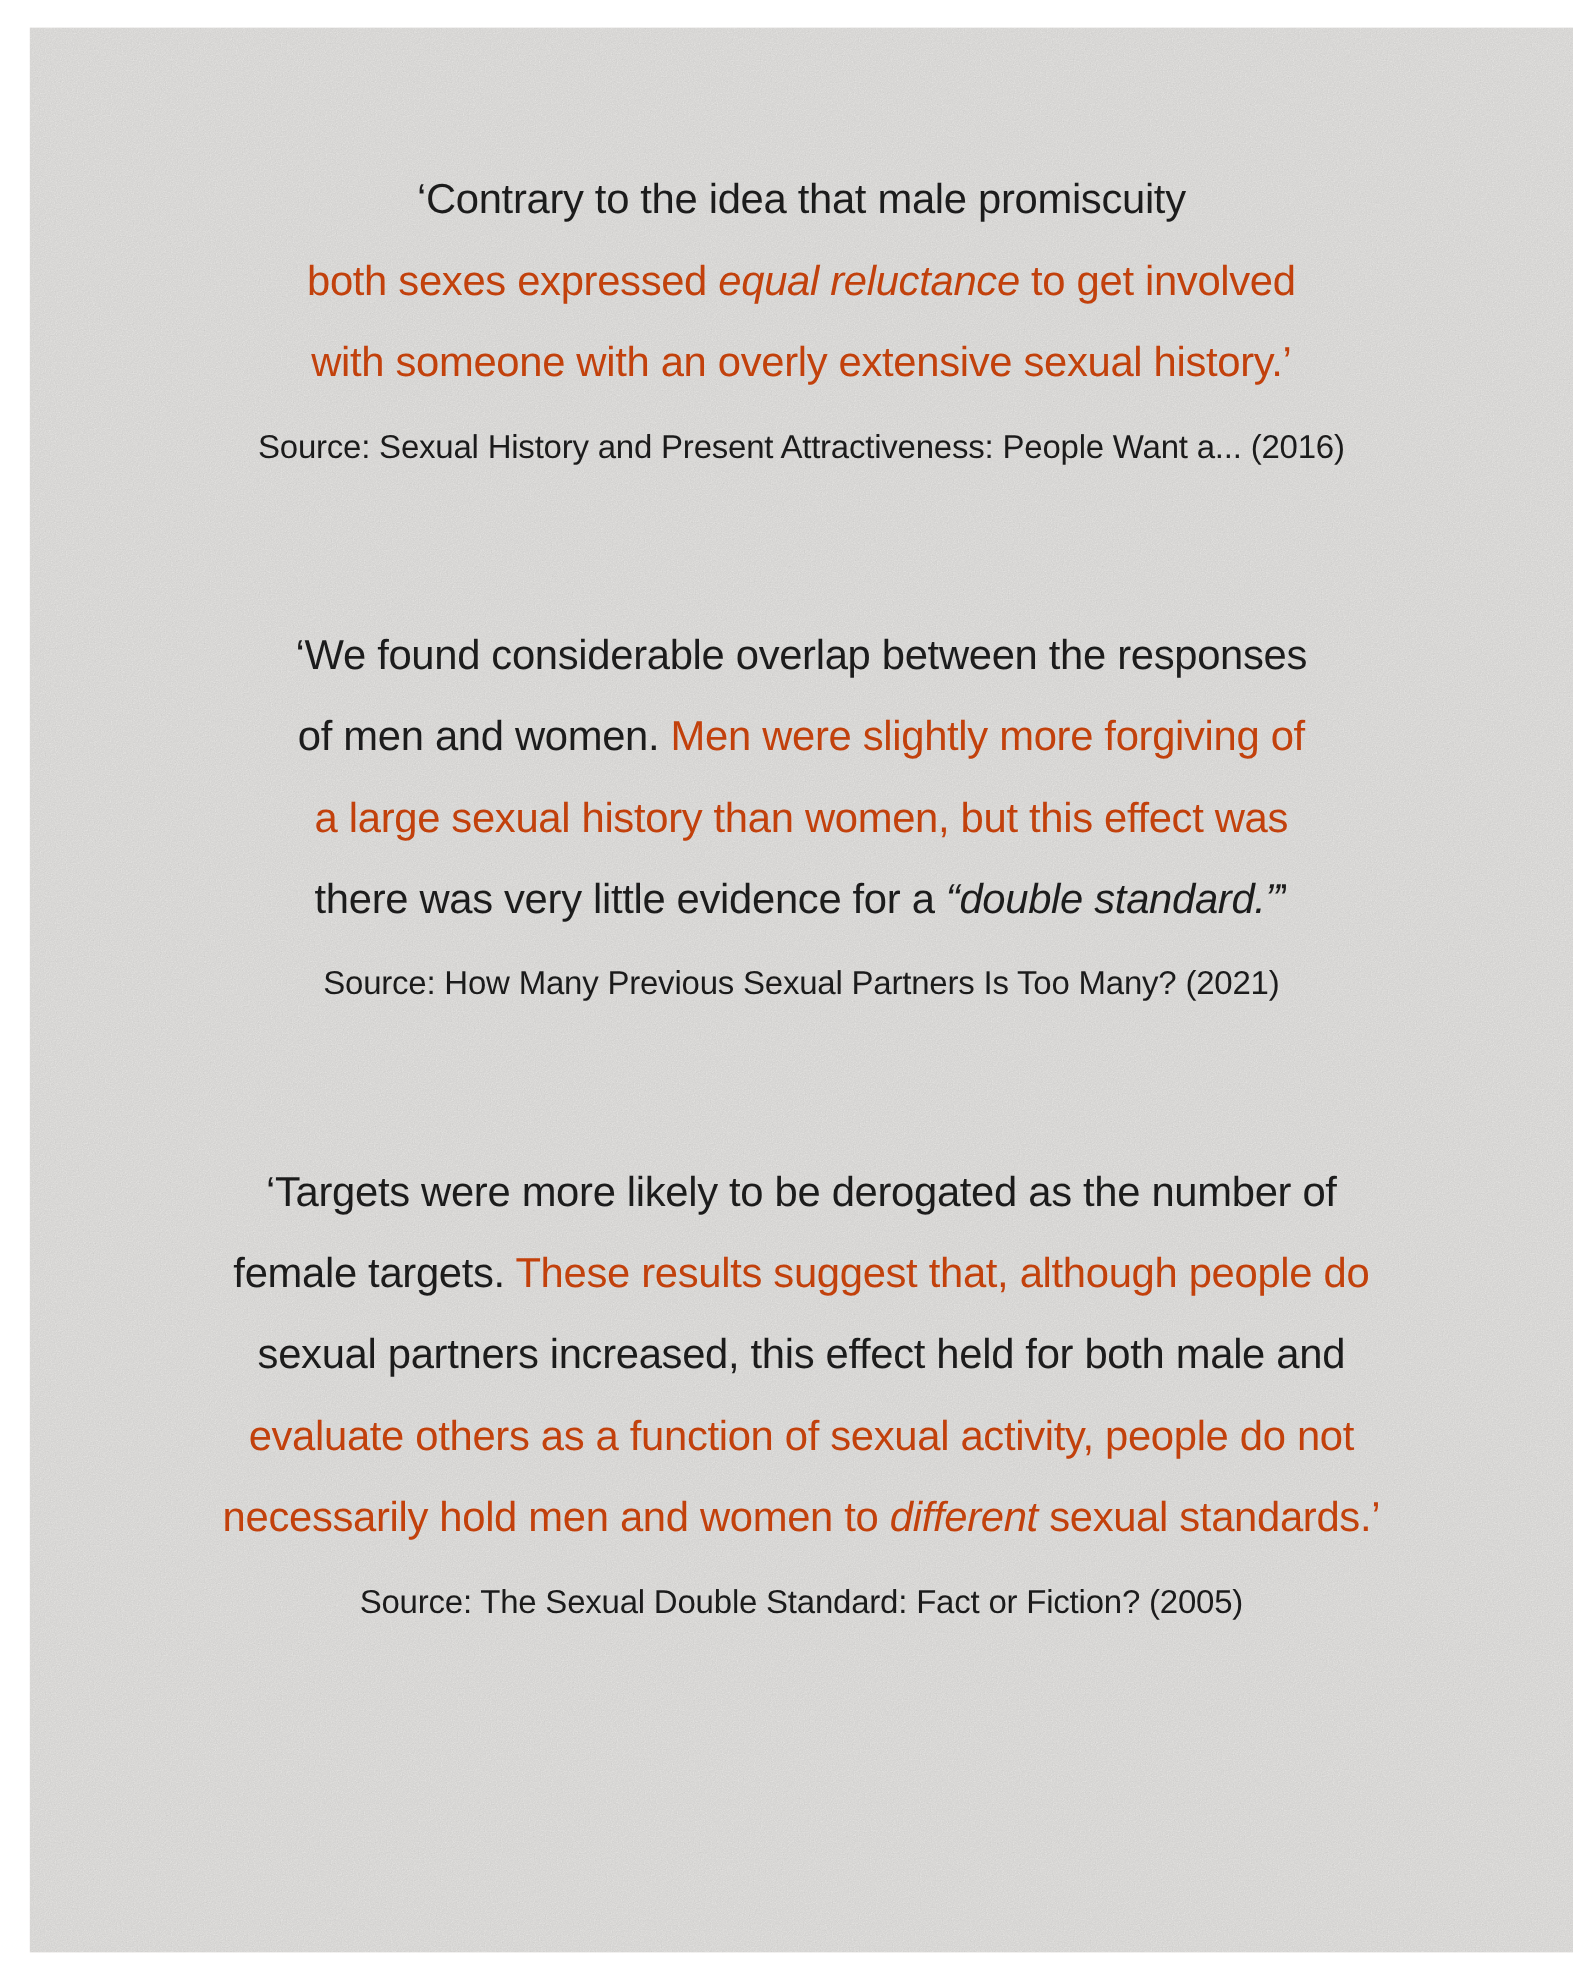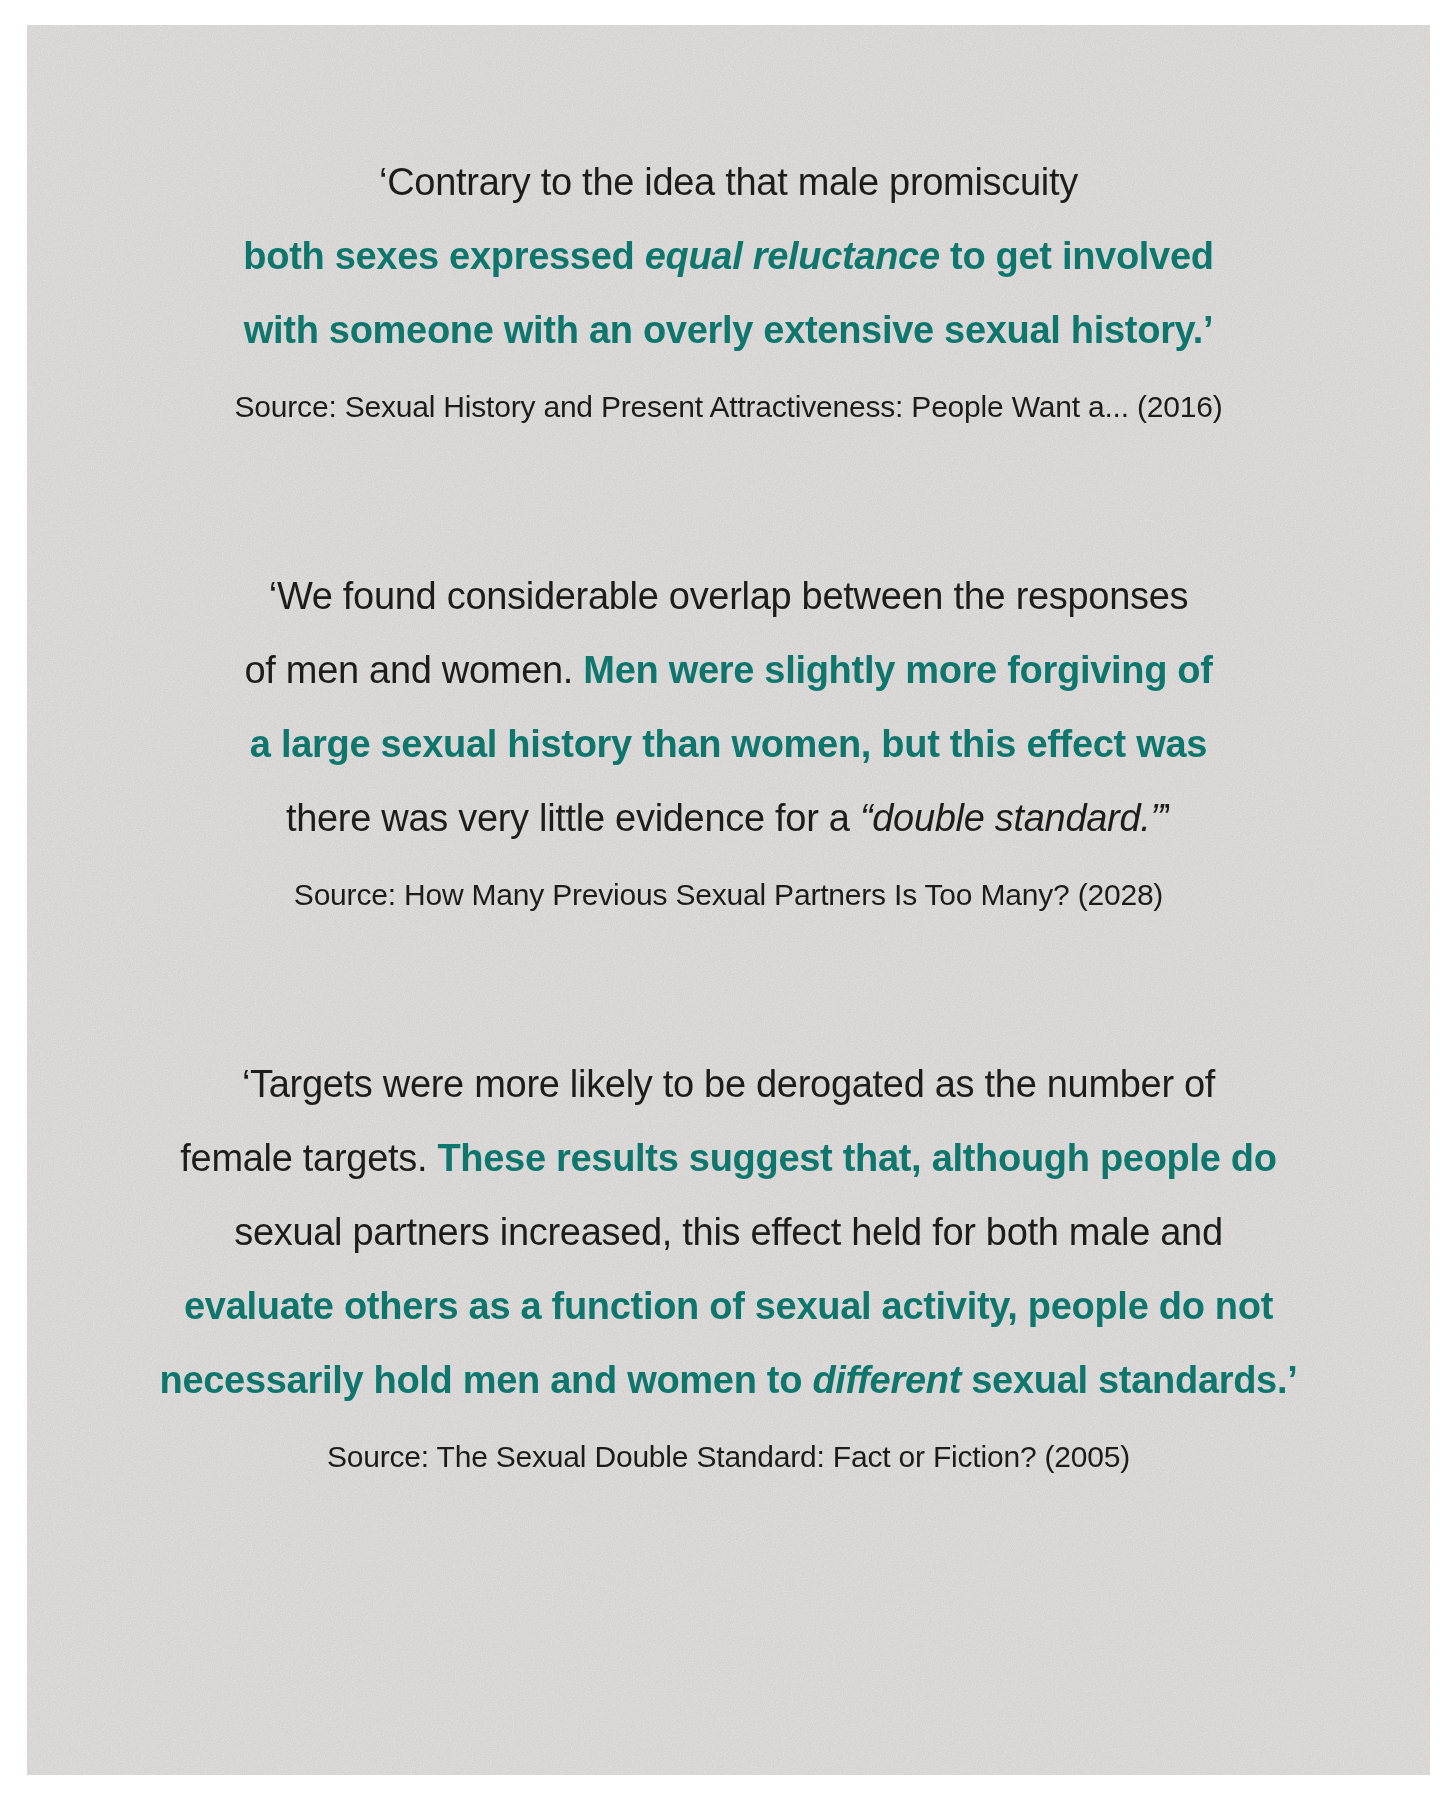"both sexes expressed" .seg.blue { color: #0f766e -> #c2410c; font-weight: 700 -> 400 }
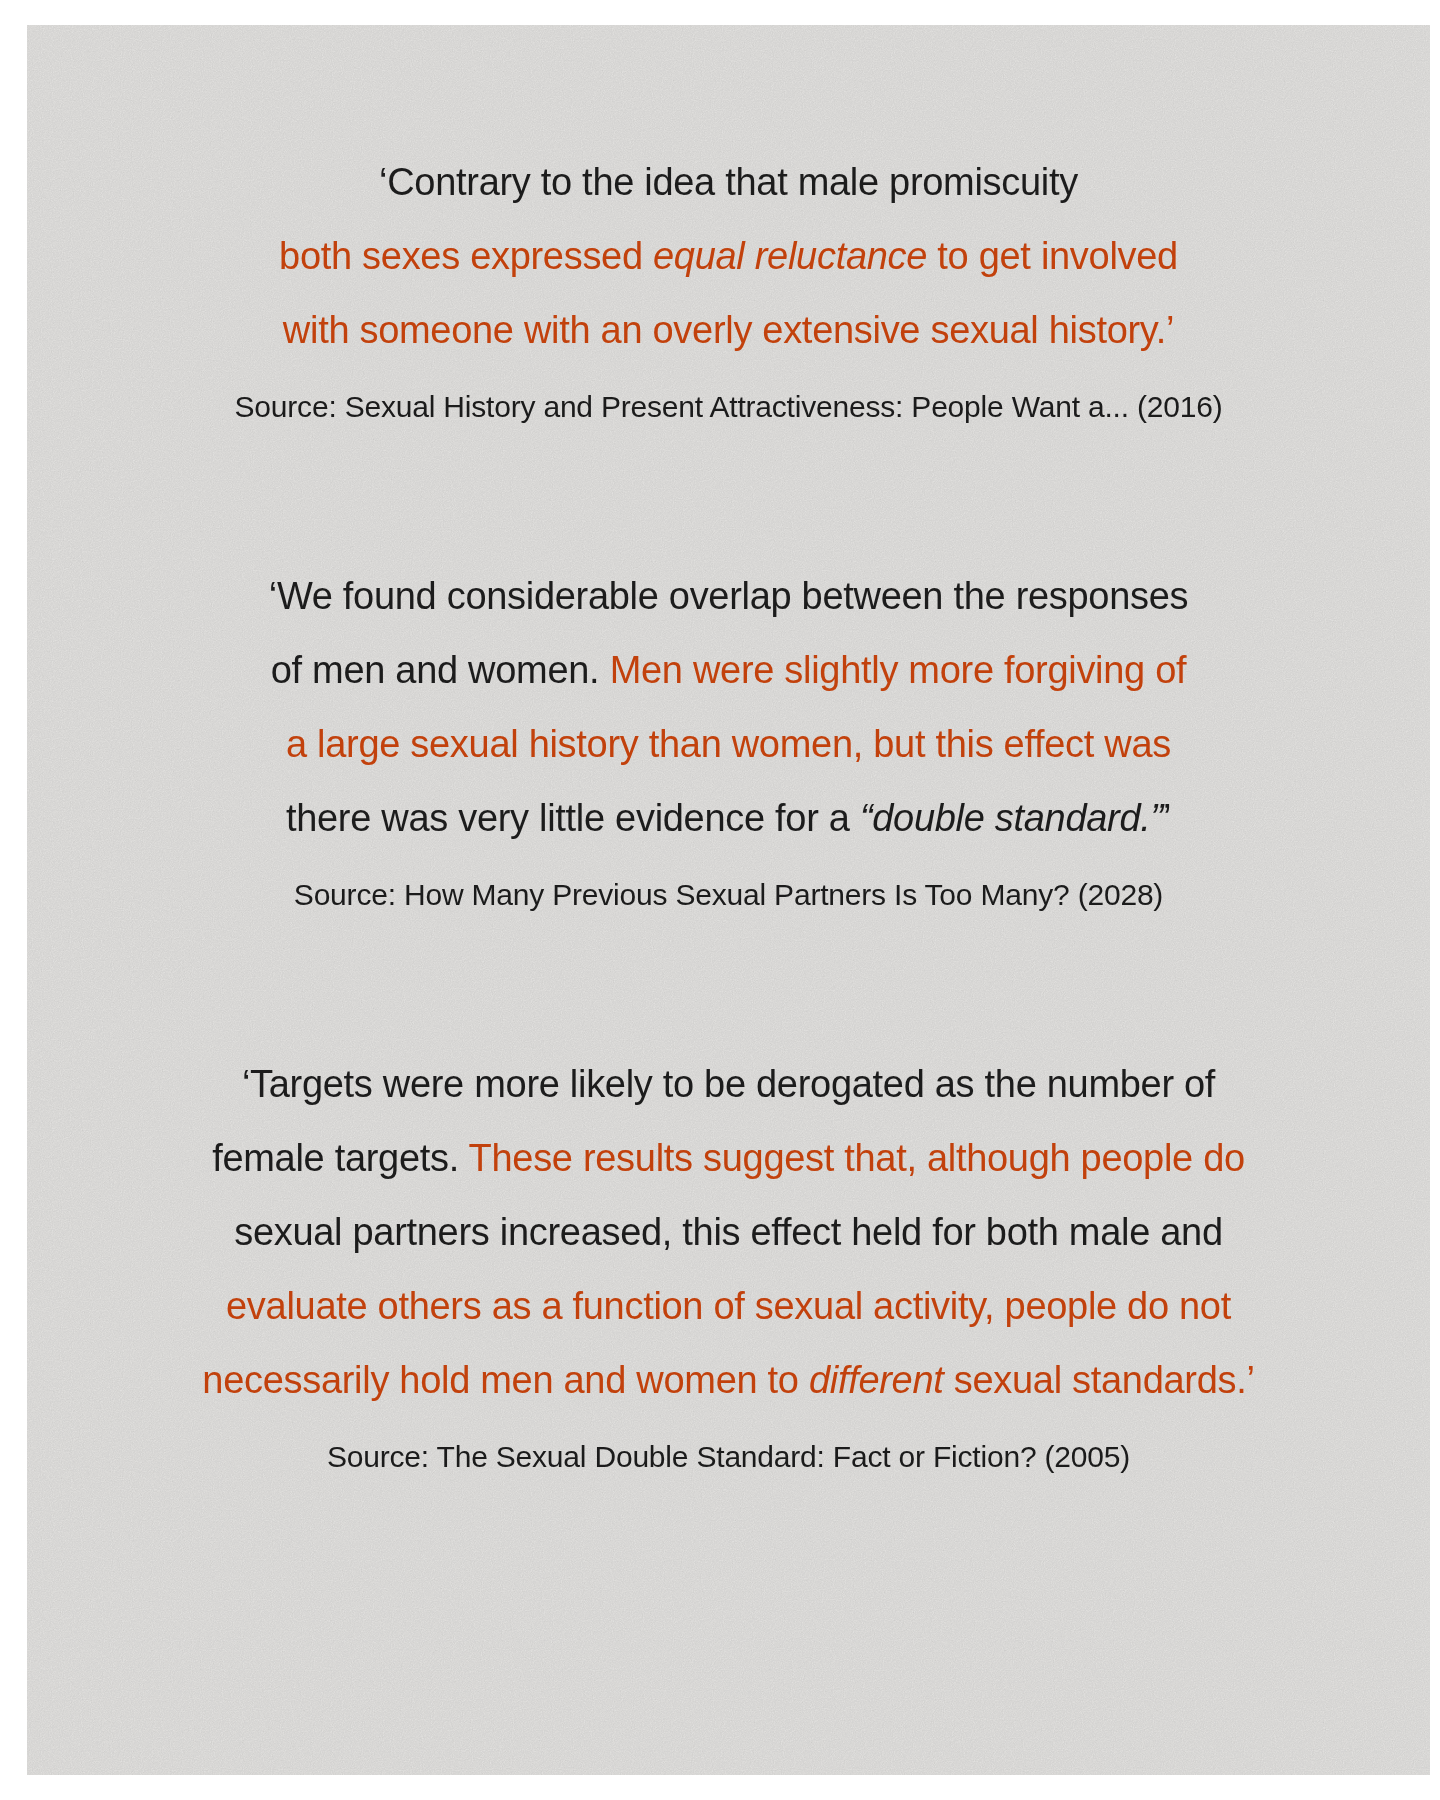"Source: How Many Previous Sexual" div.source { text: 2028 -> 2021 }
